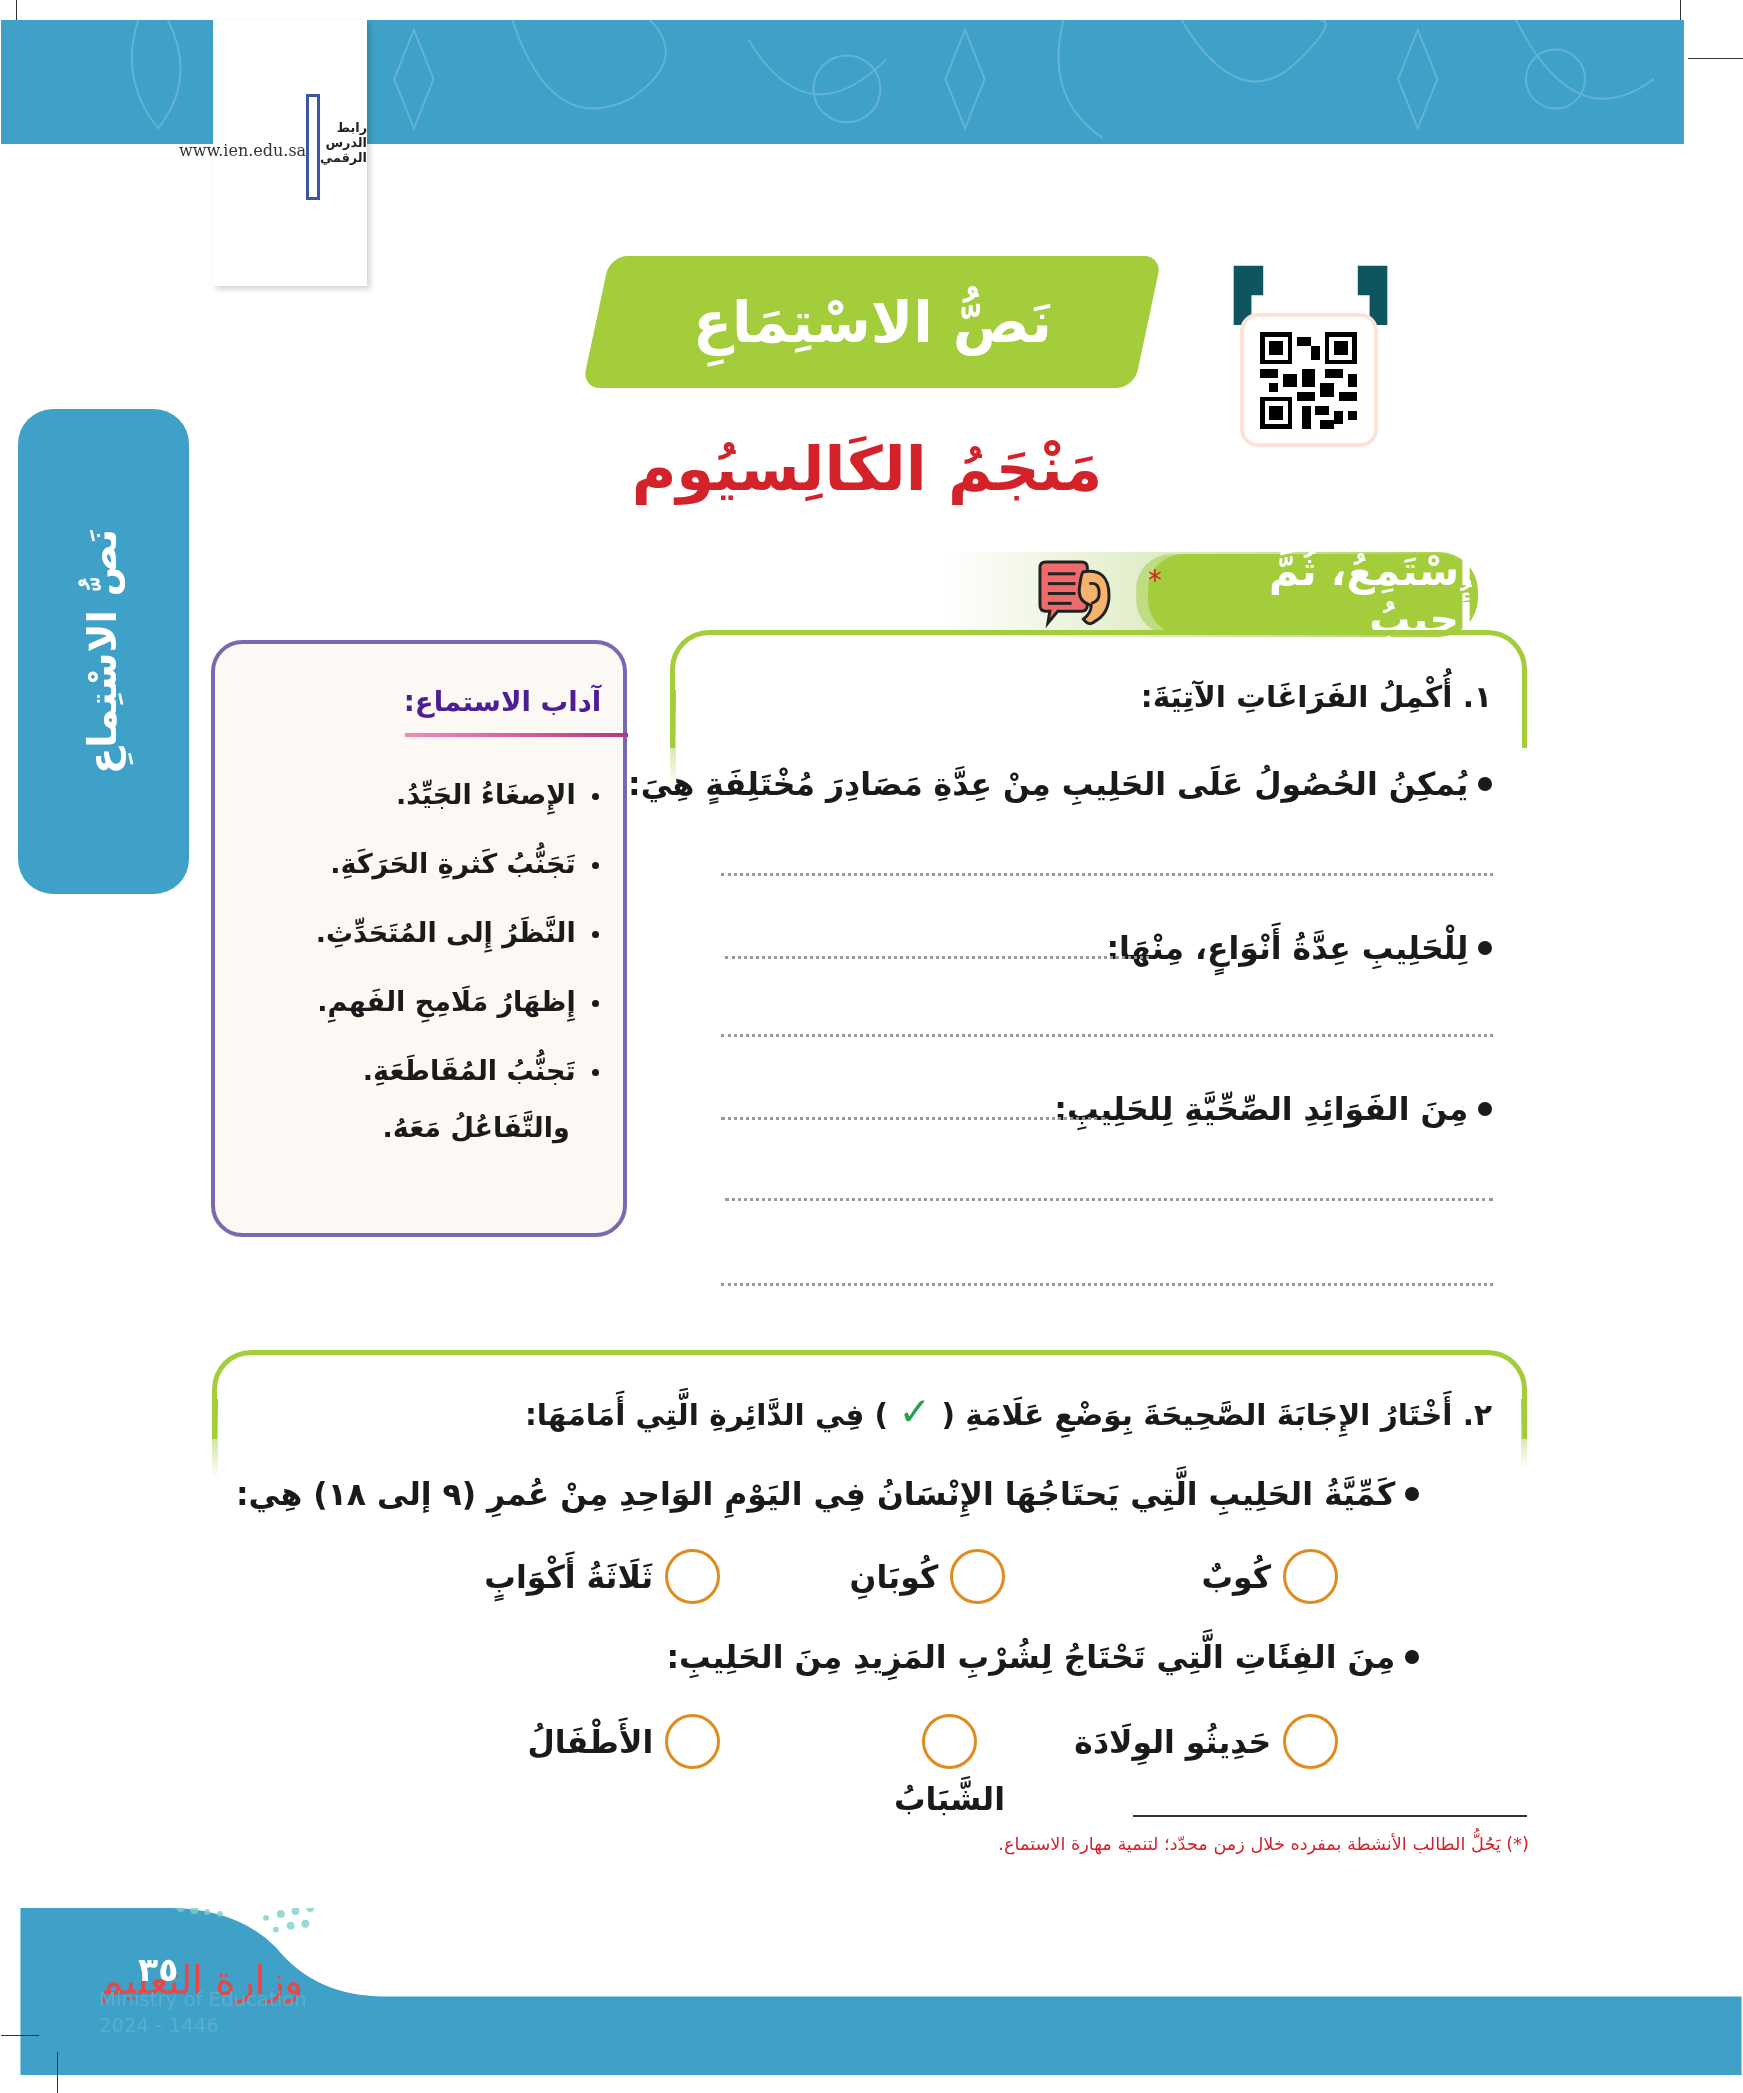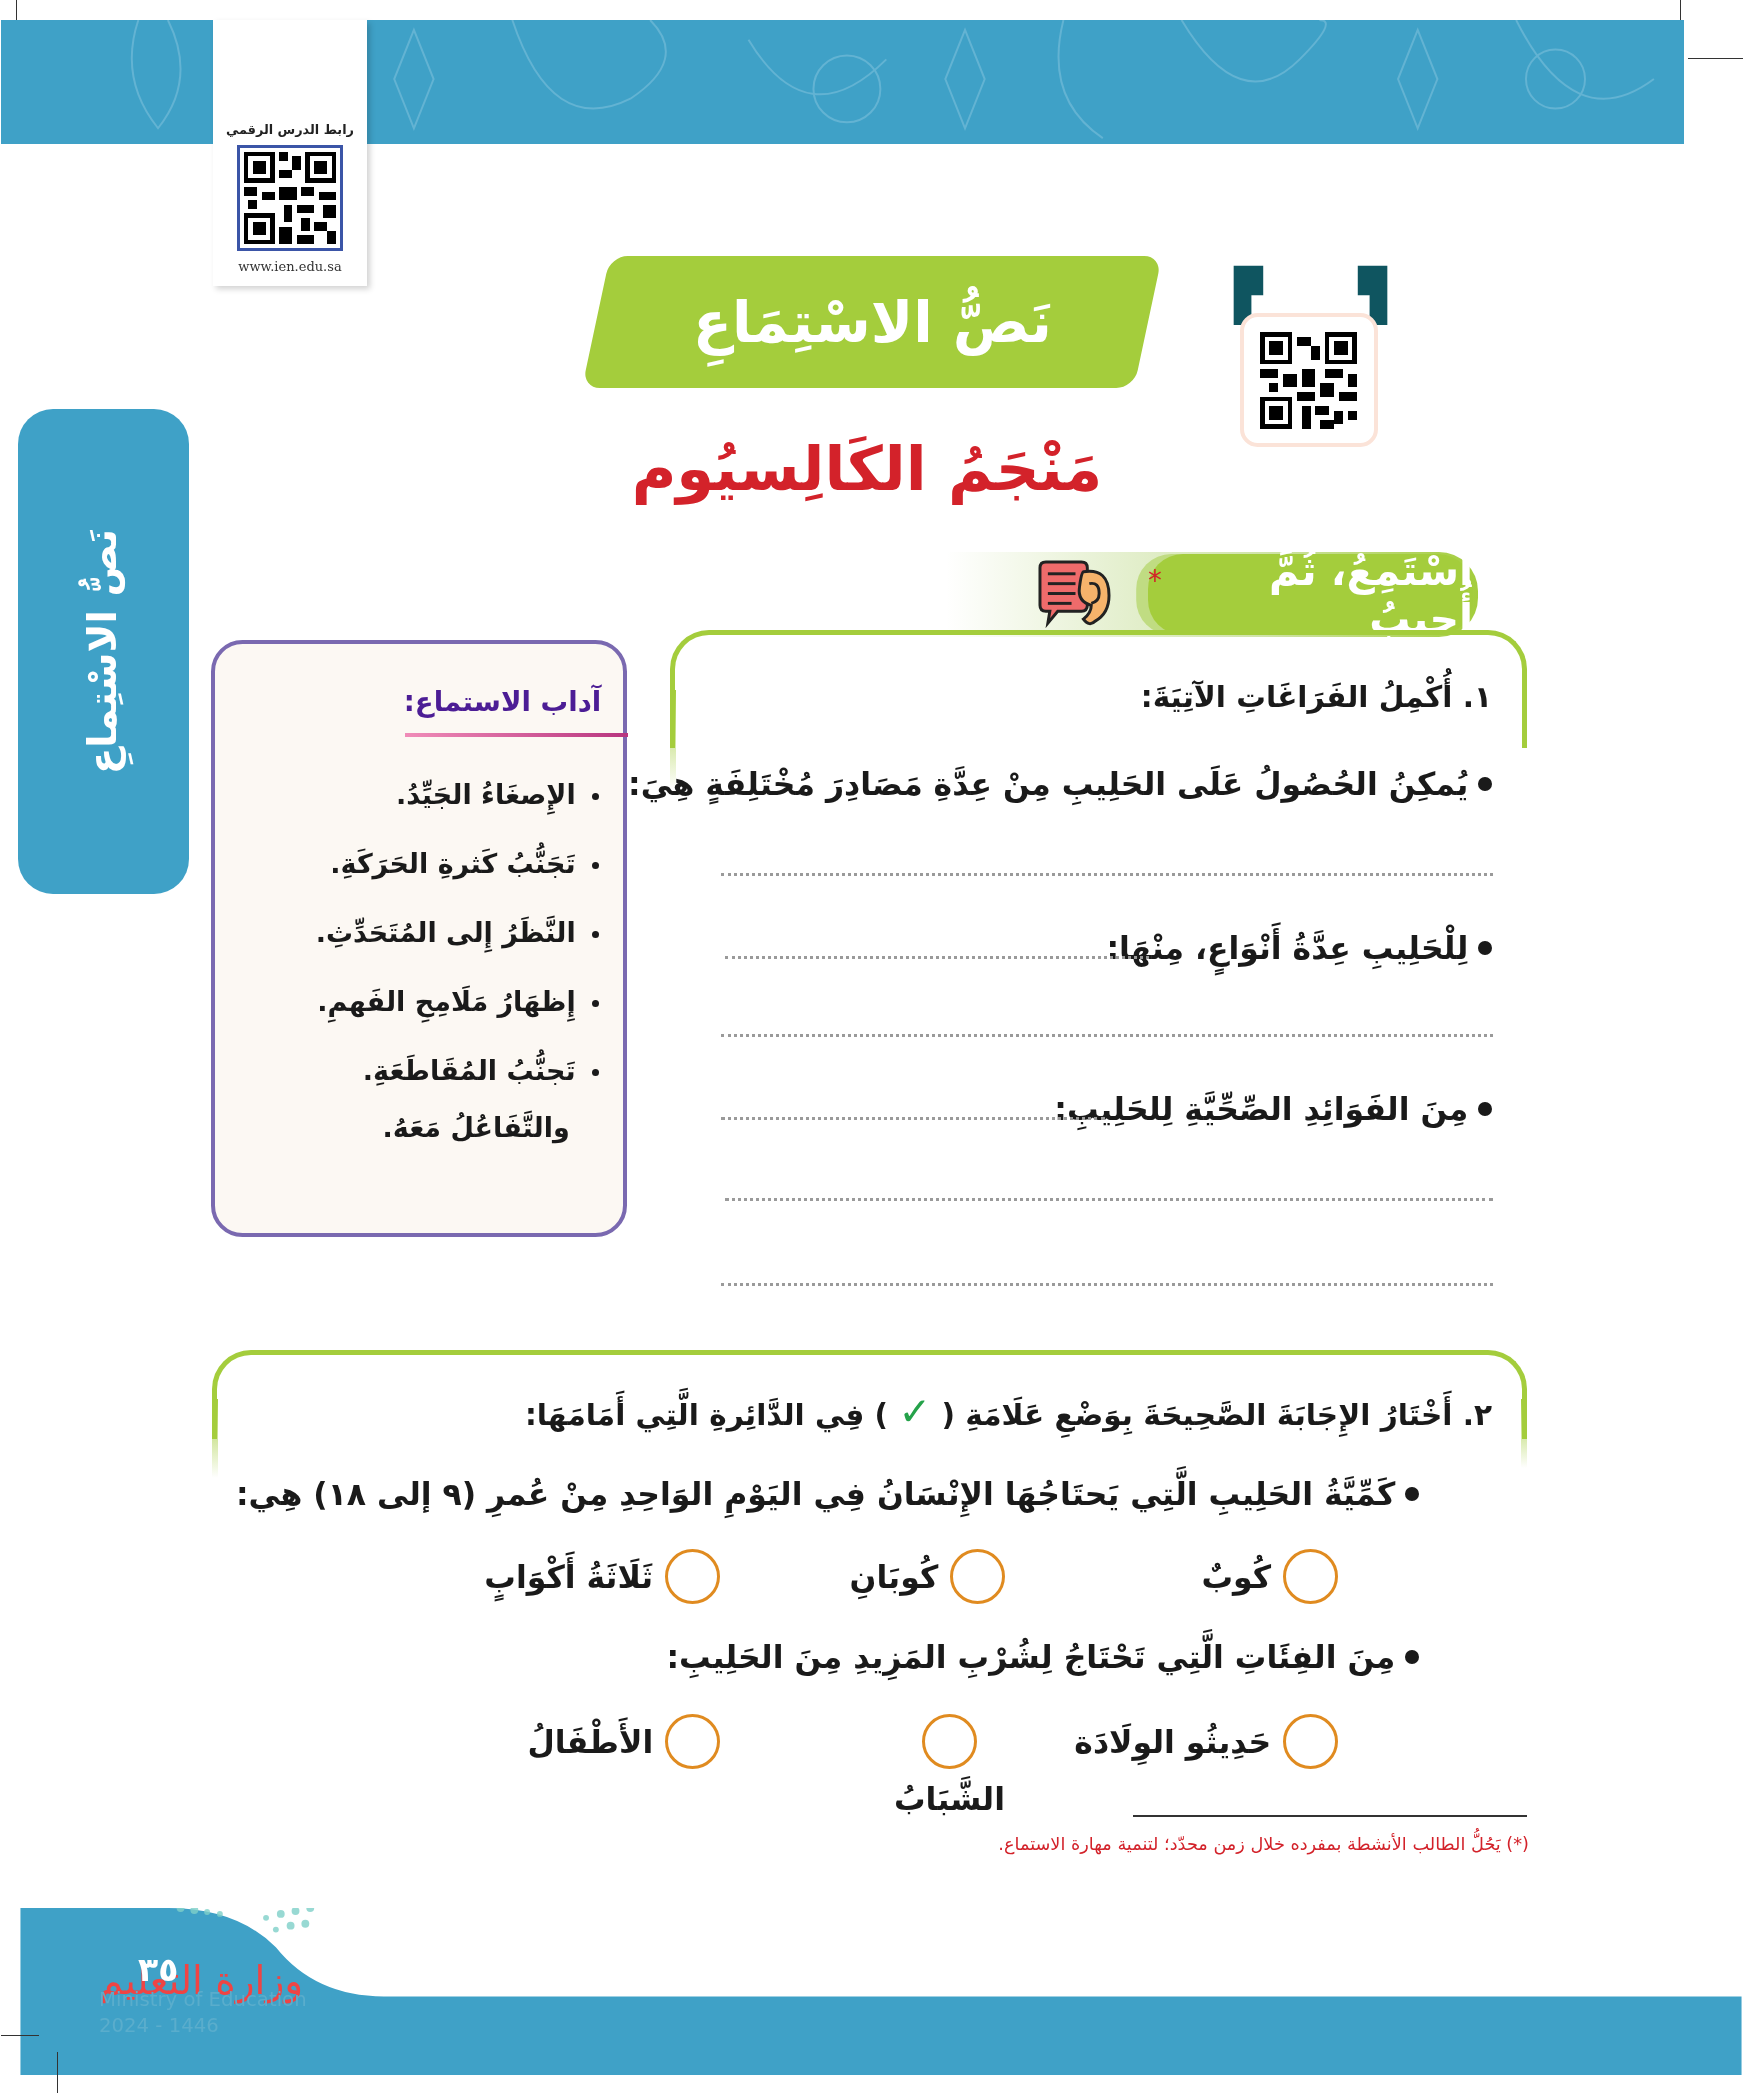"رابط الدرس الرقمي" .qr-tab { flex-direction: column -> row; justify-content: flex-end -> flex-start }
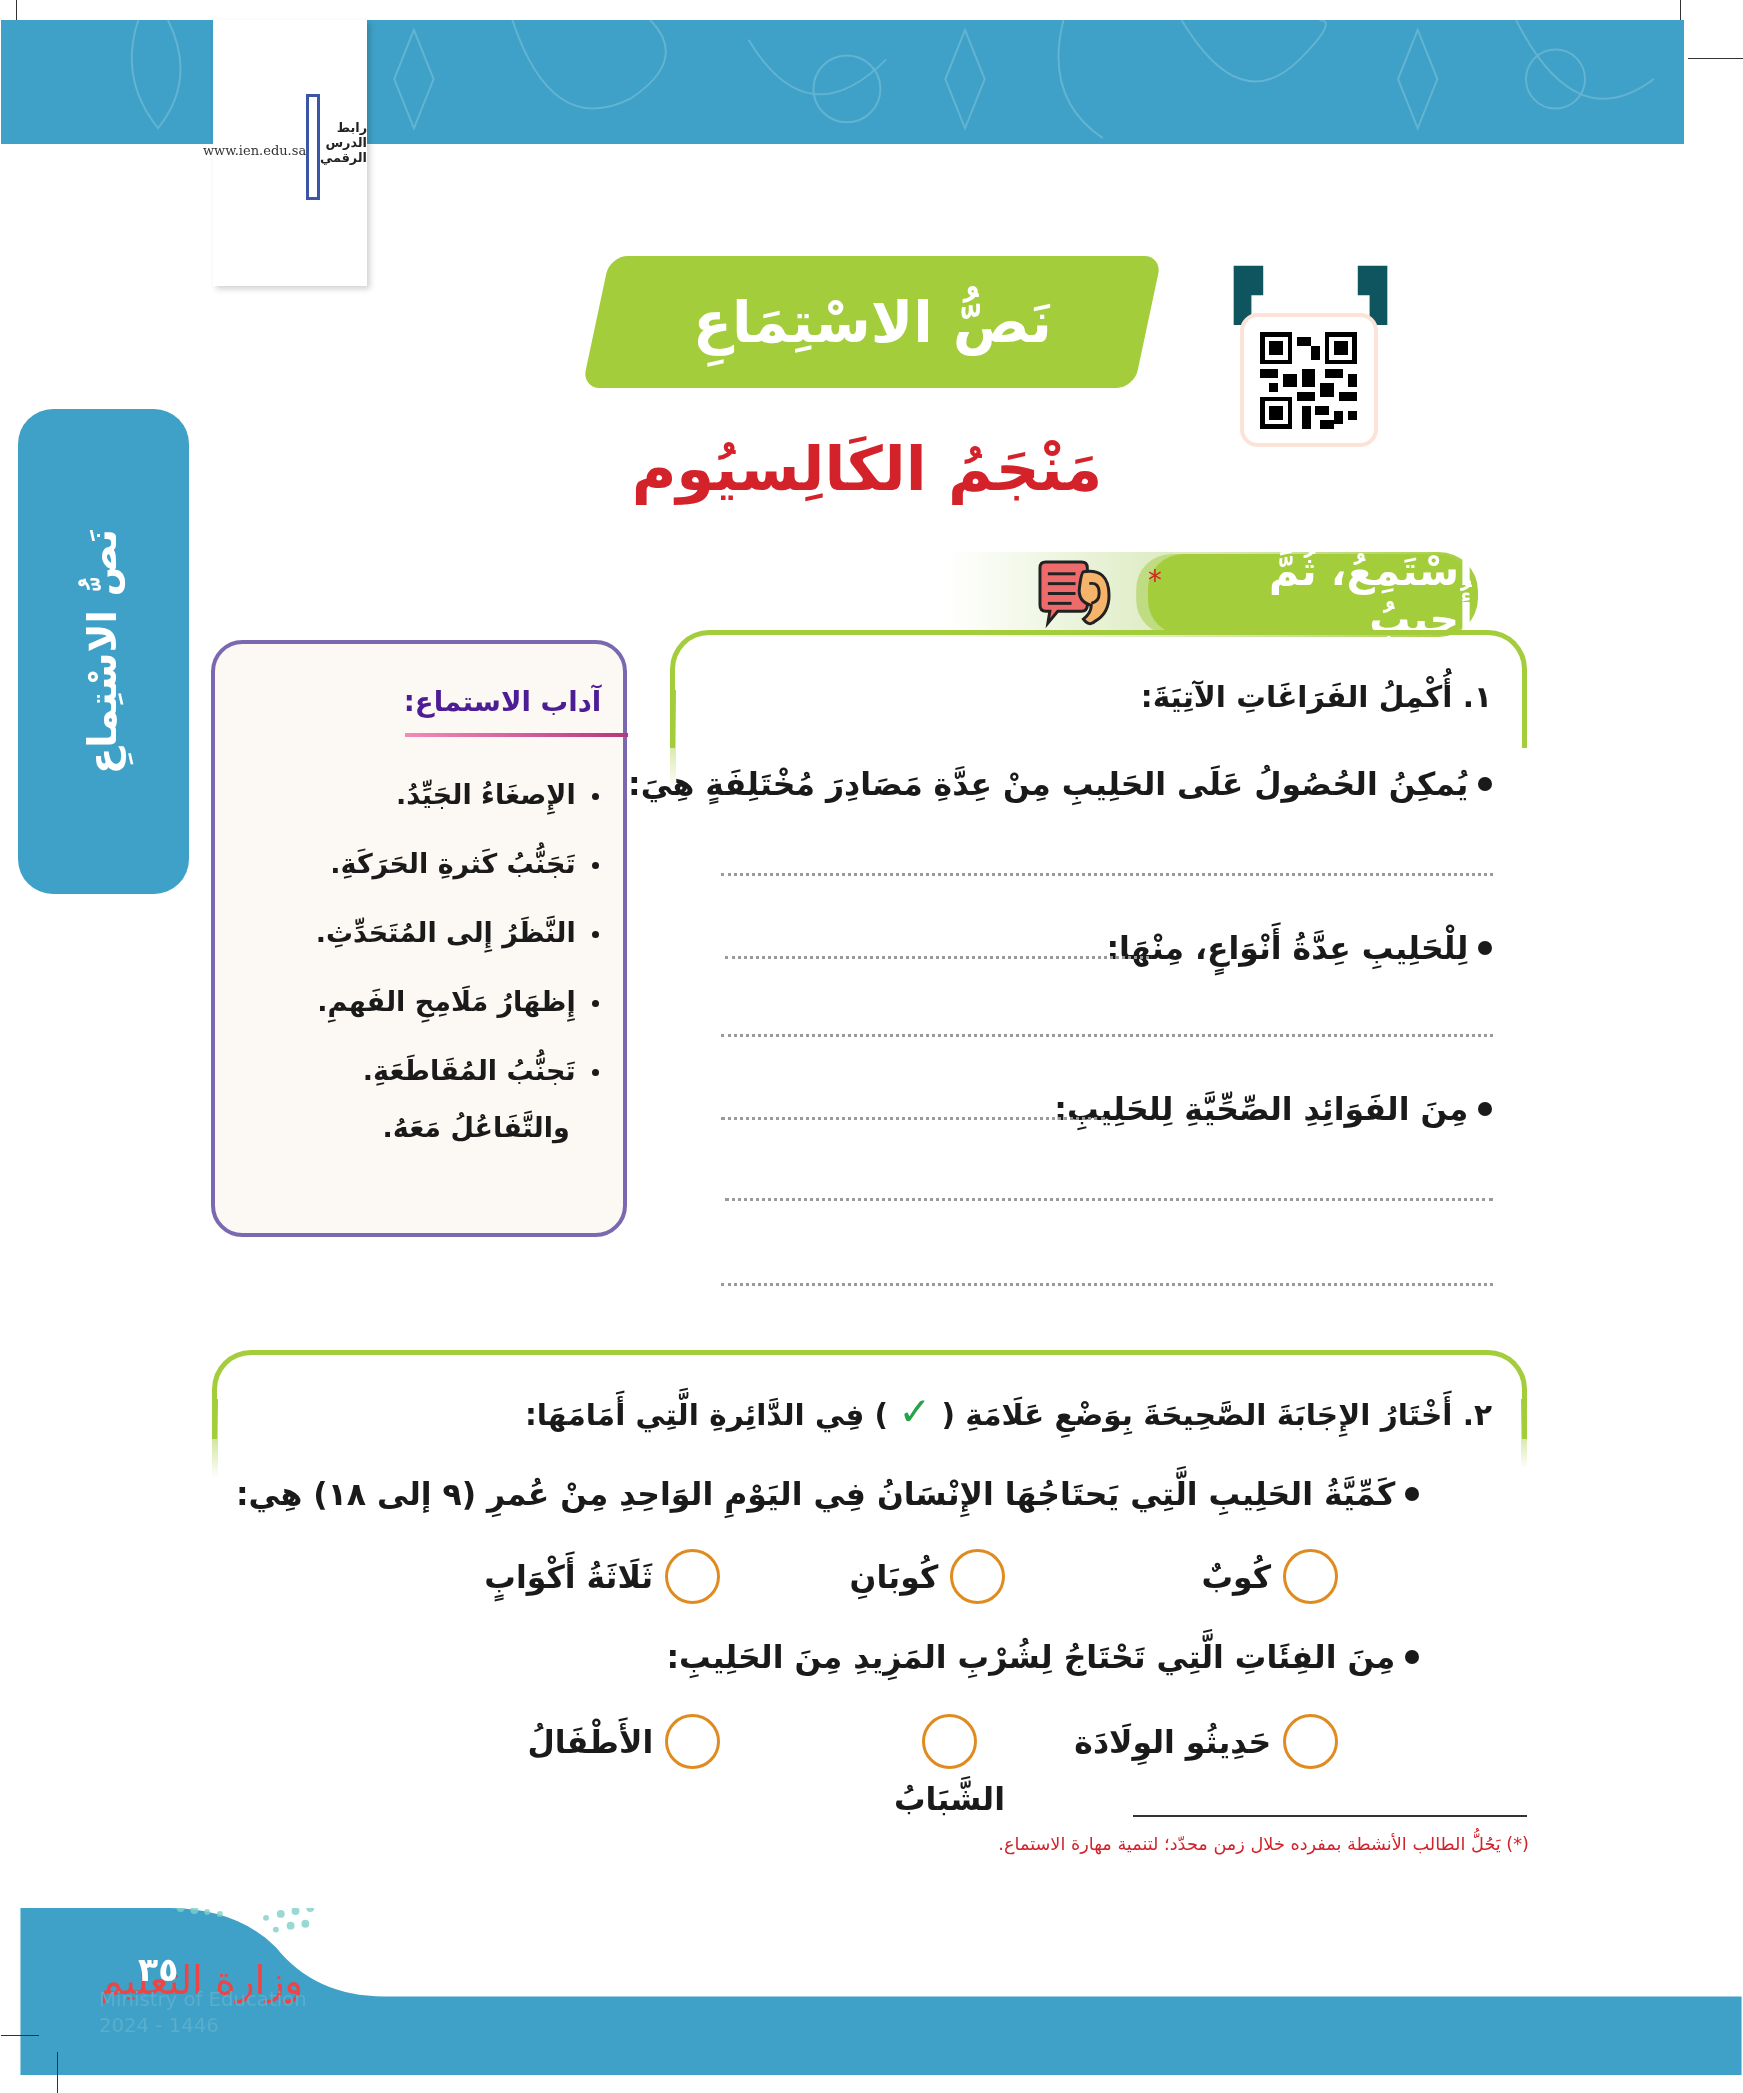"www.ien.edu.sa" .qr-tab-url { font-size: 13px -> 16px }
